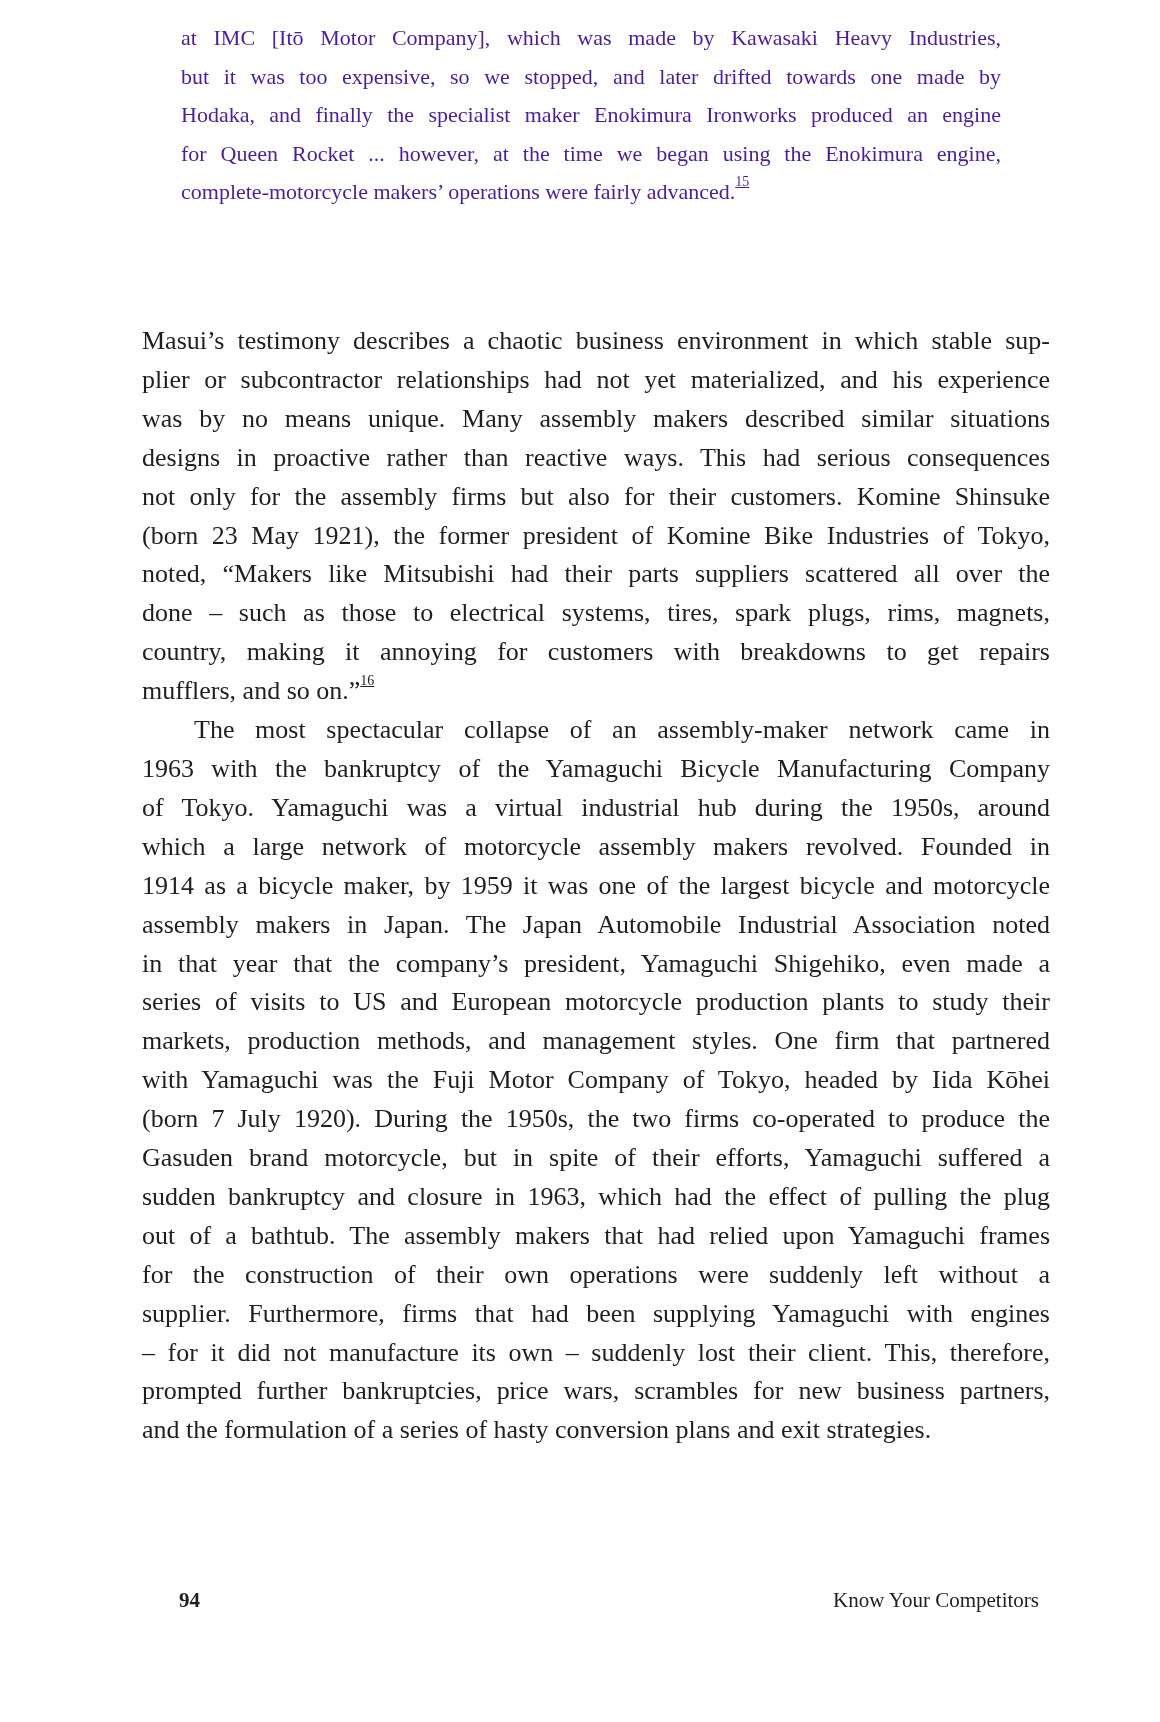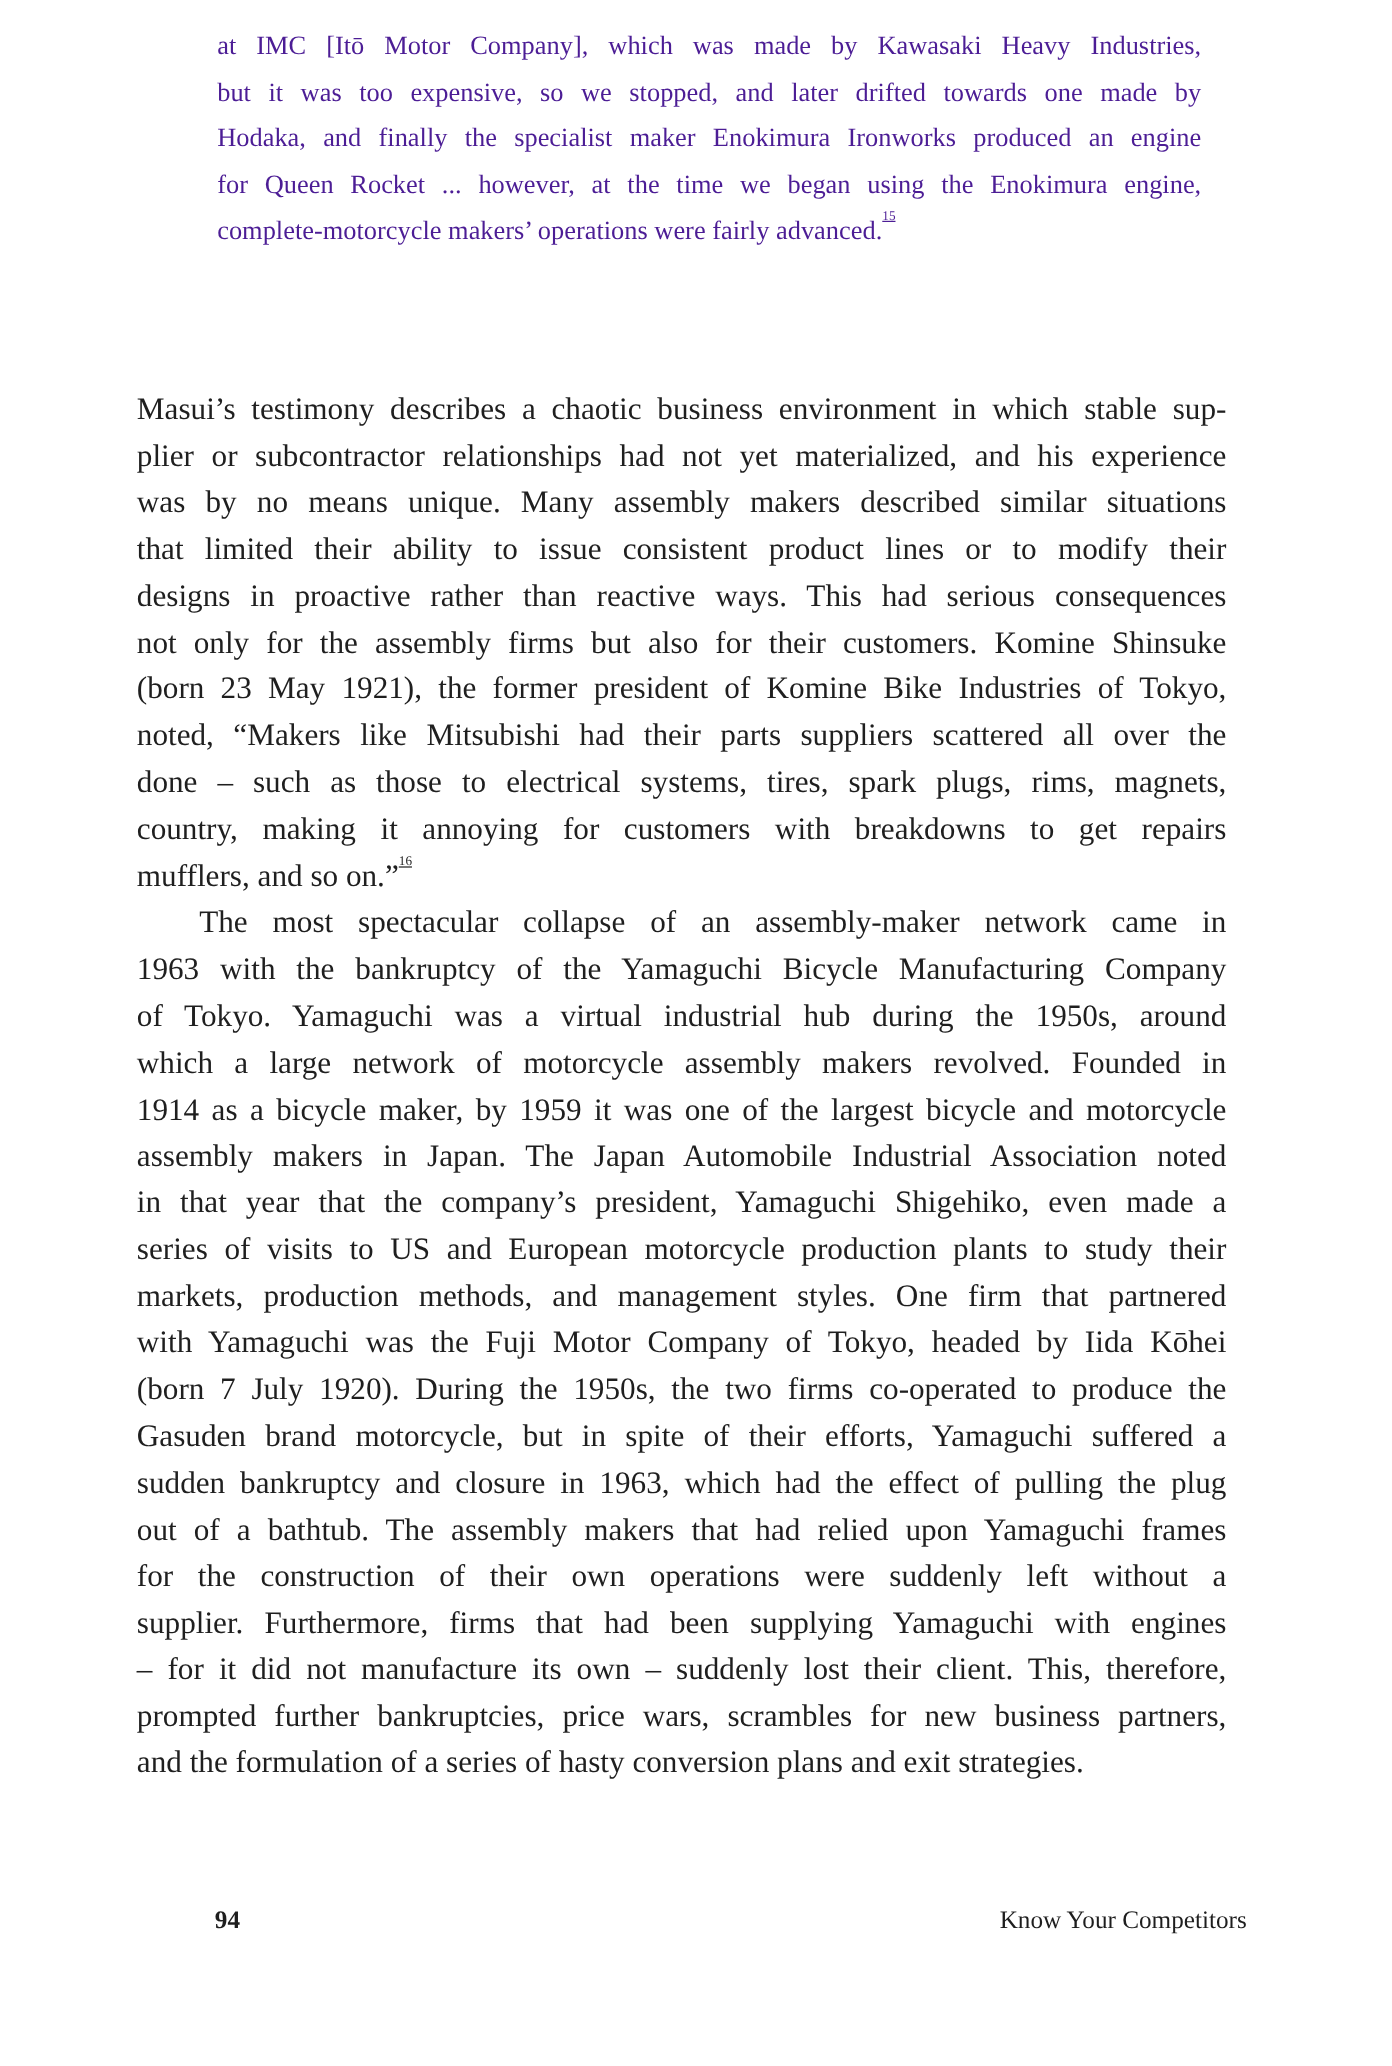"15" sup { font-size: 11px -> 14px }
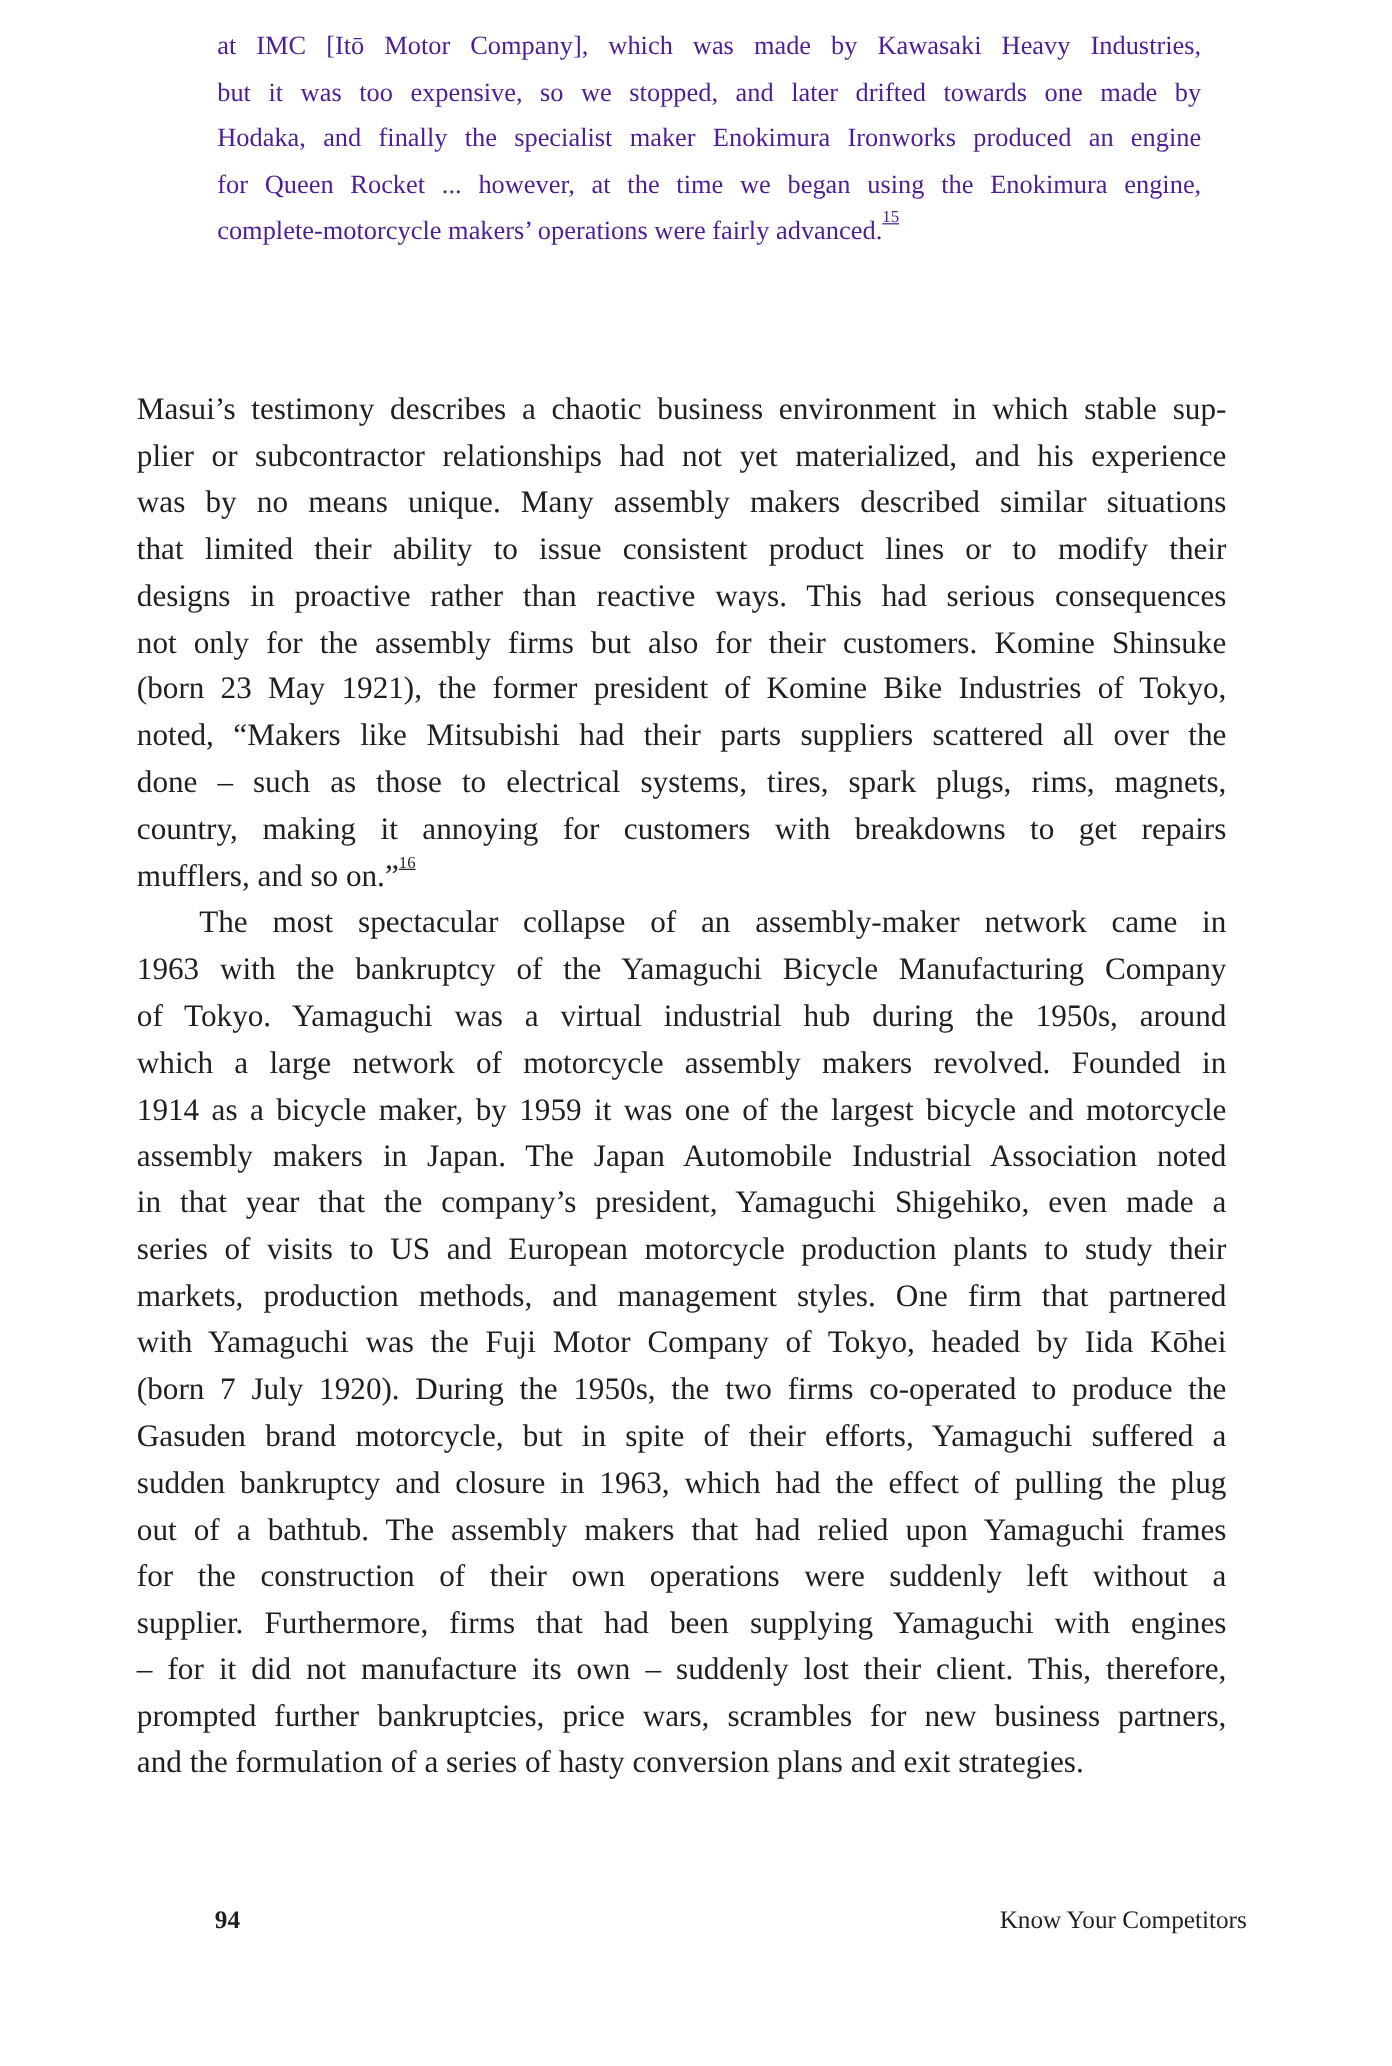"Masui’s testimony describes a chaotic" .body { left: 114px -> 142px }
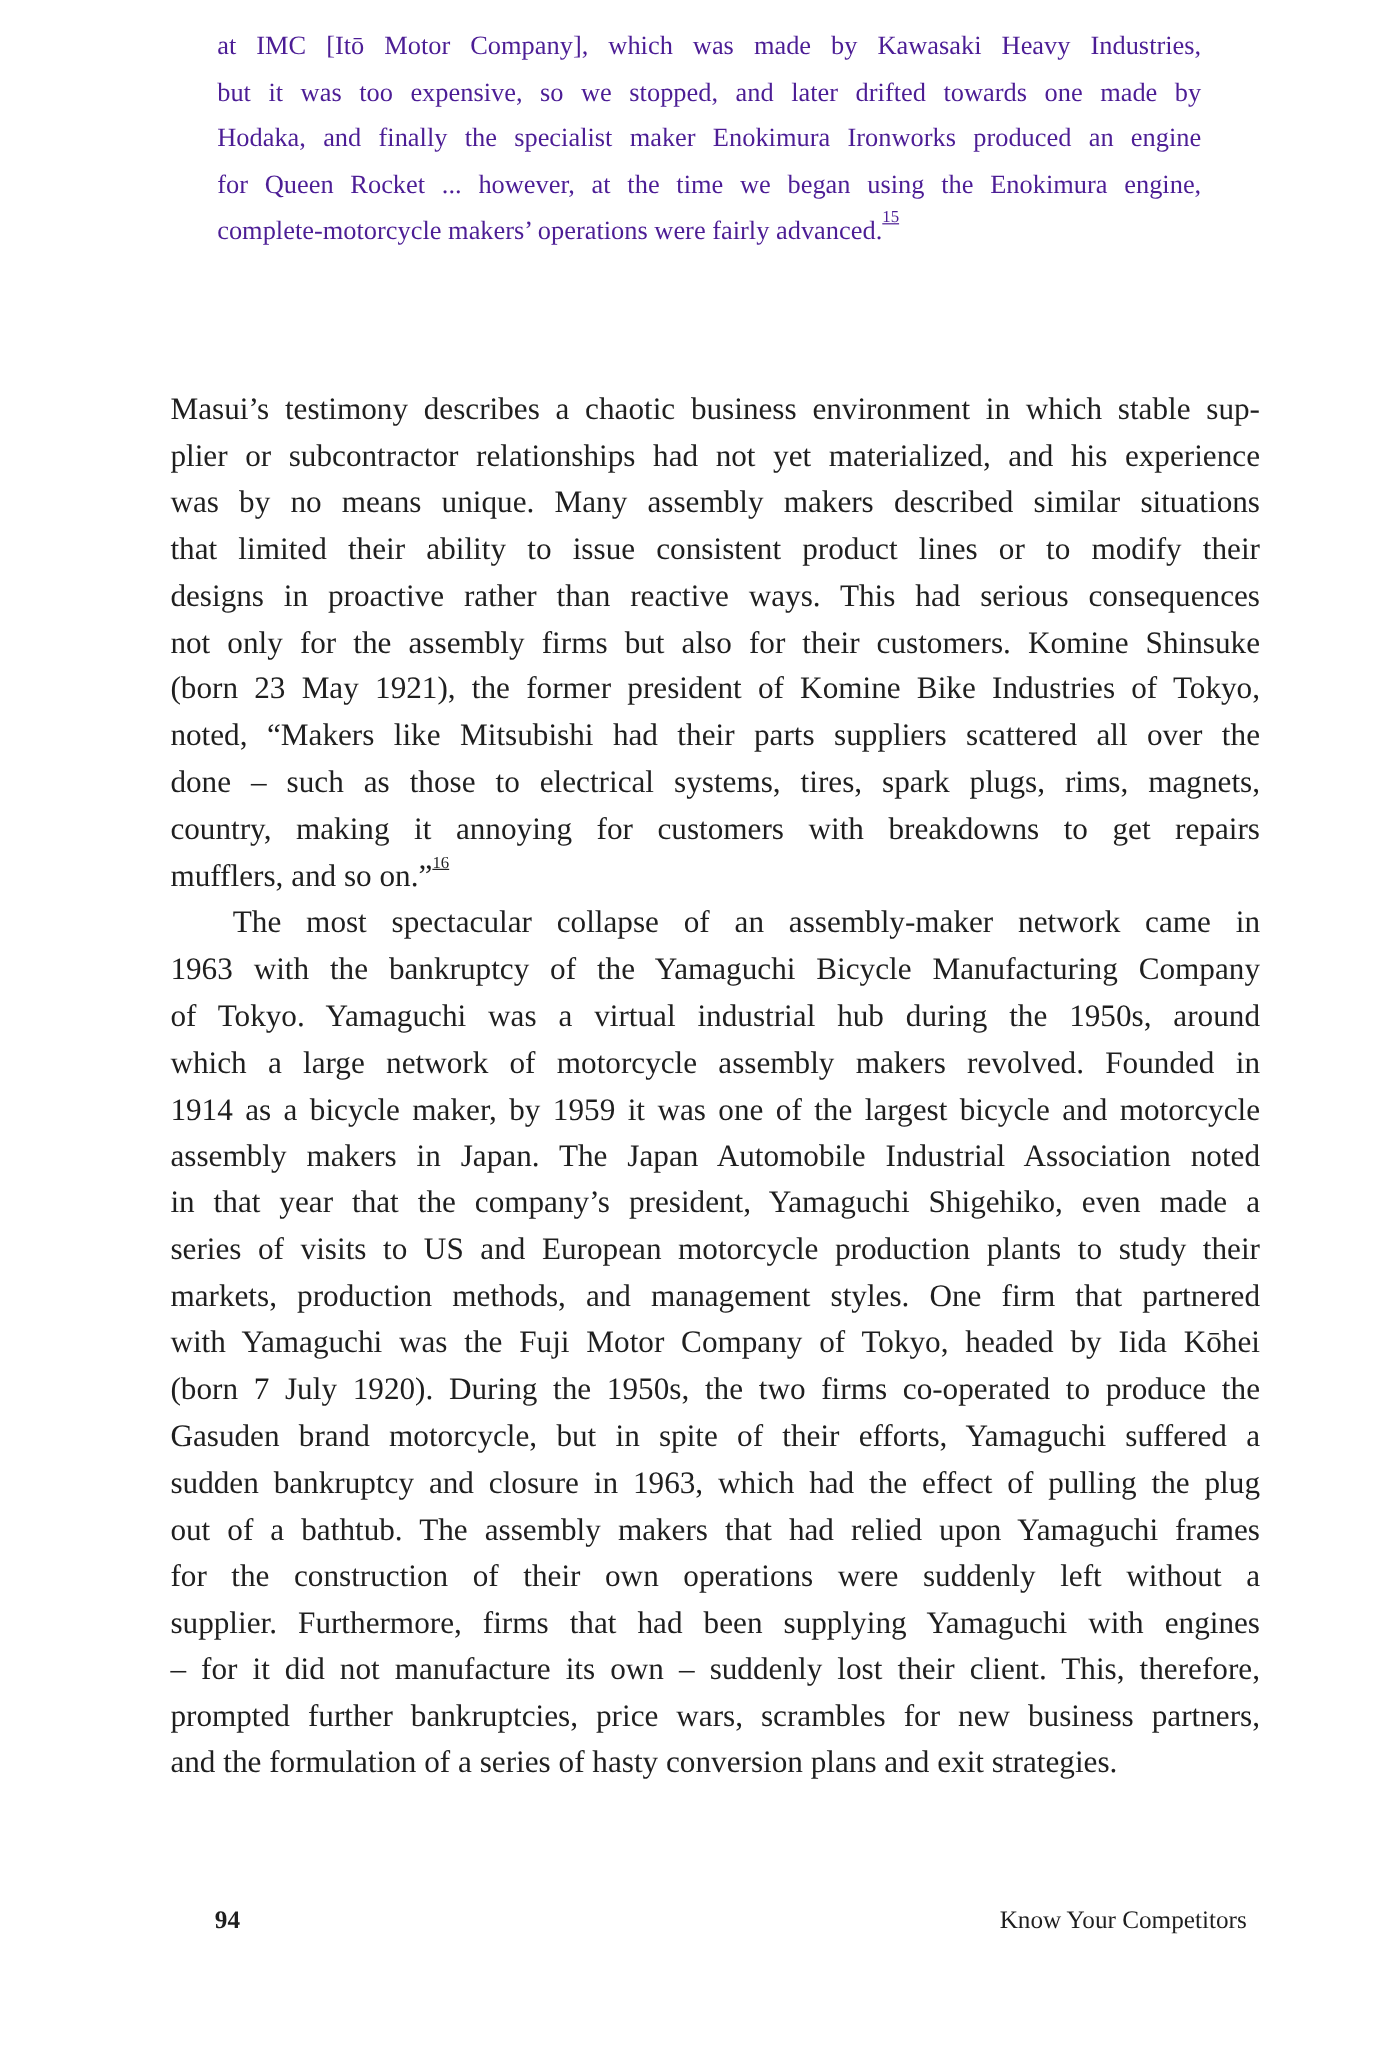"that limited their ability to" span.ln { html: <span>that limited their ability to issue consistent product lines or to modify their</span> -> none }
